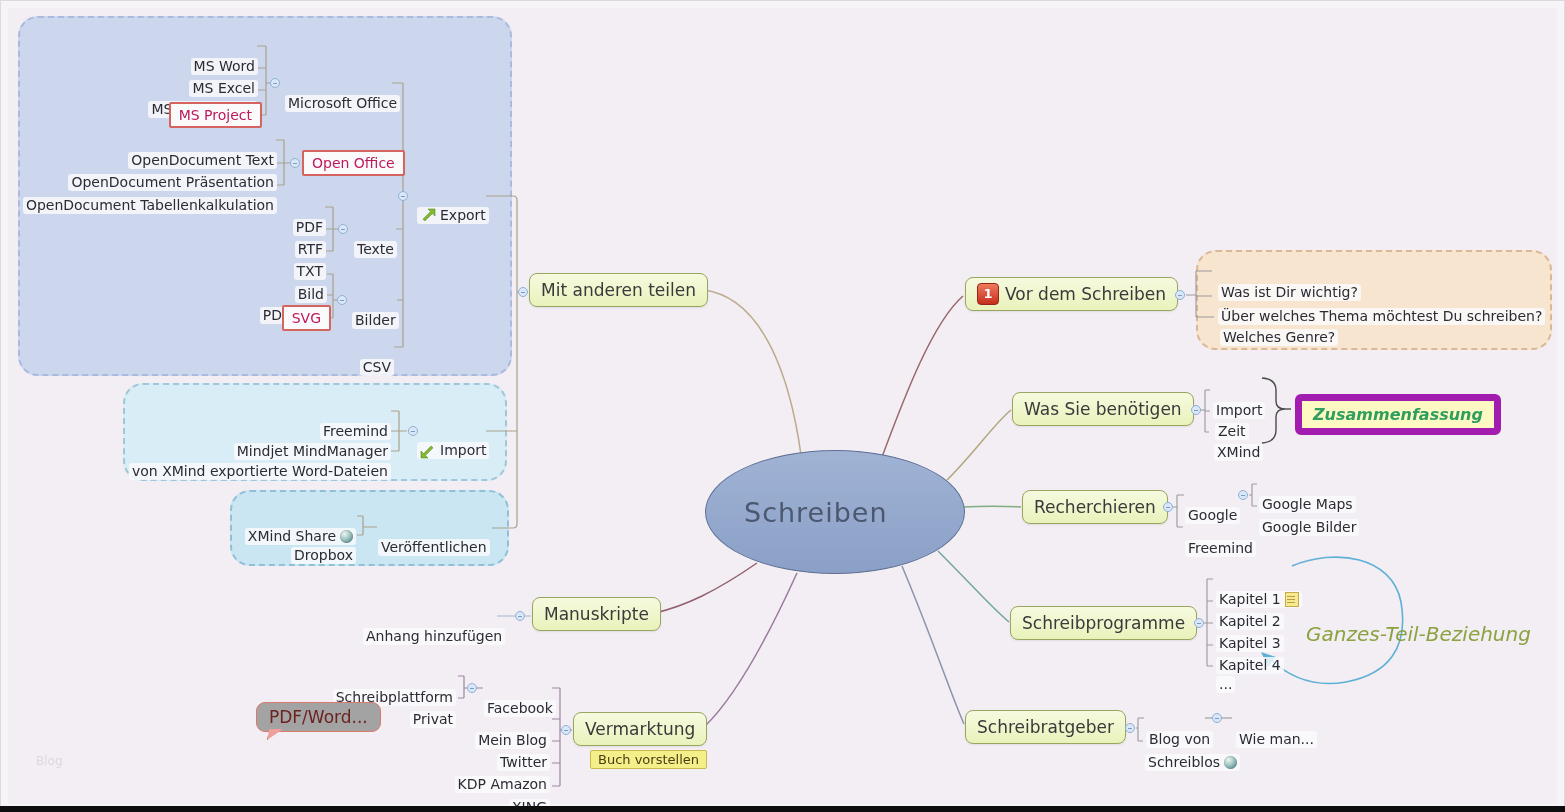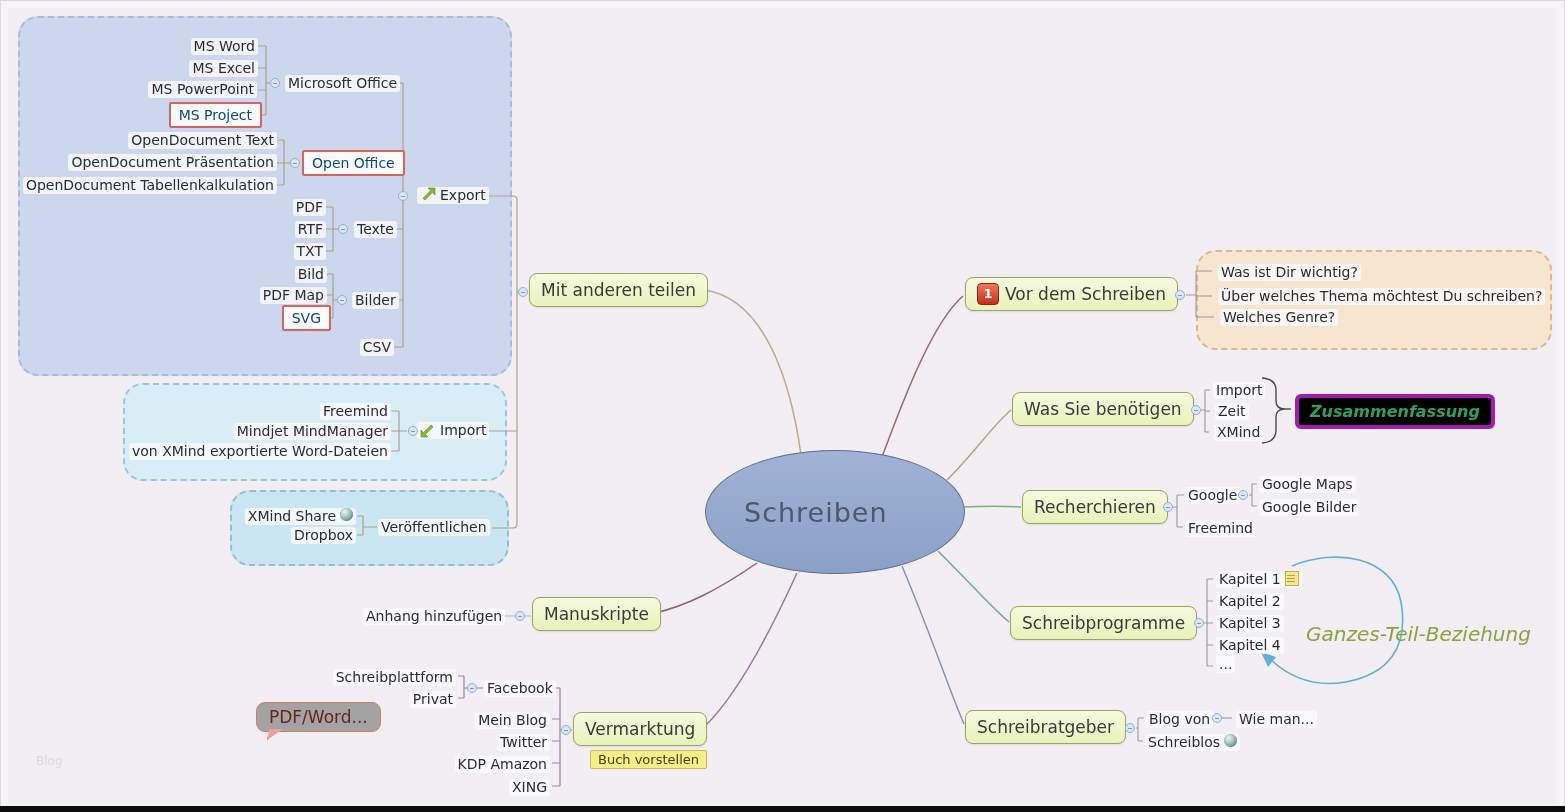"MS Word" .lbl { align-items: none -> center; margin-top: none -> 20px }
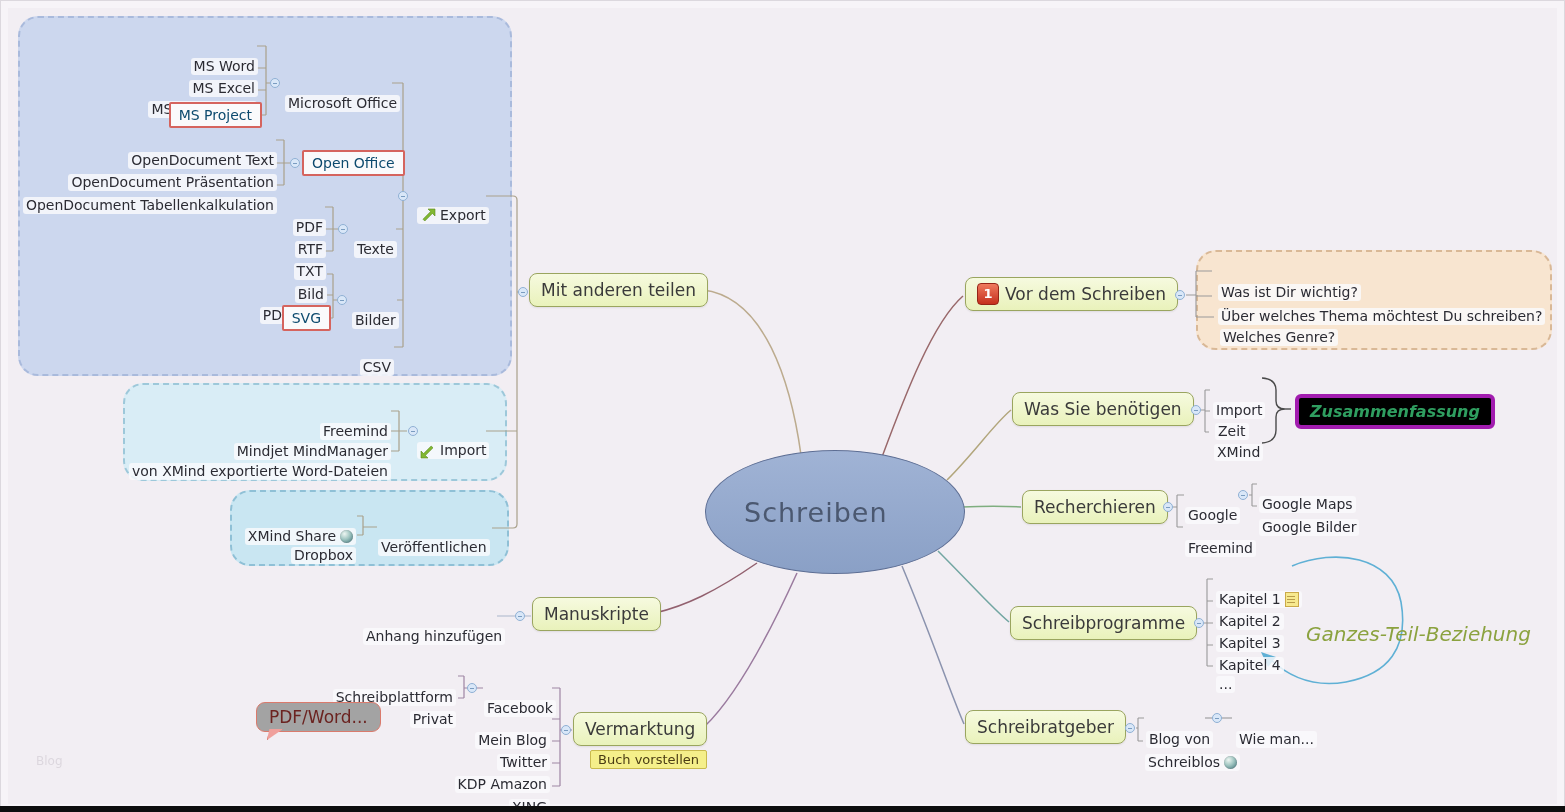"MS Project" .redbox { color: #0c4a6e -> #be185d }
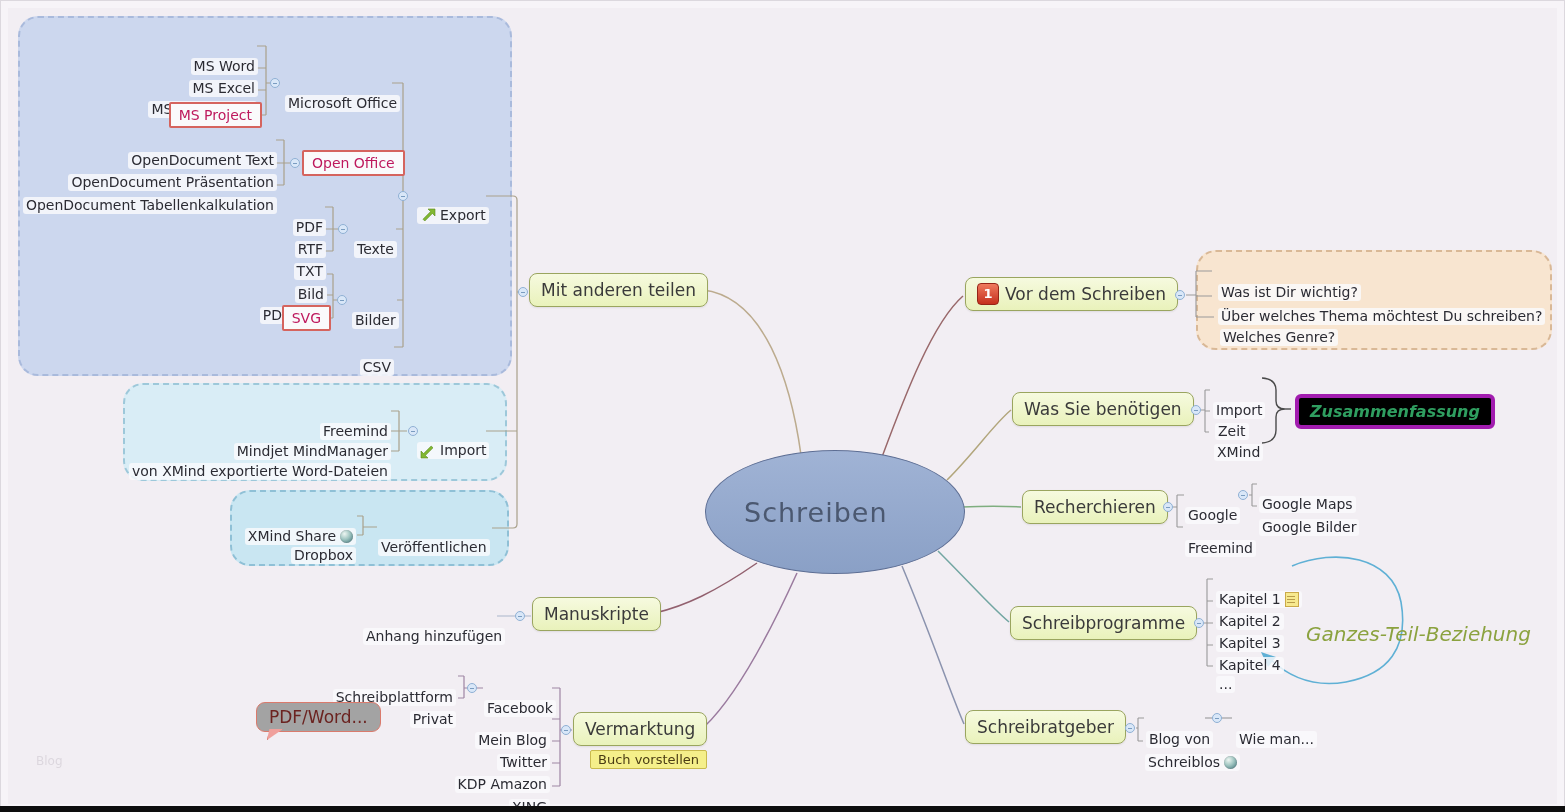"Zusammenfassung" .summary { background: #000000 -> #fef9c3; border: 4px solid #a21caf -> 7px solid #a21caf }
